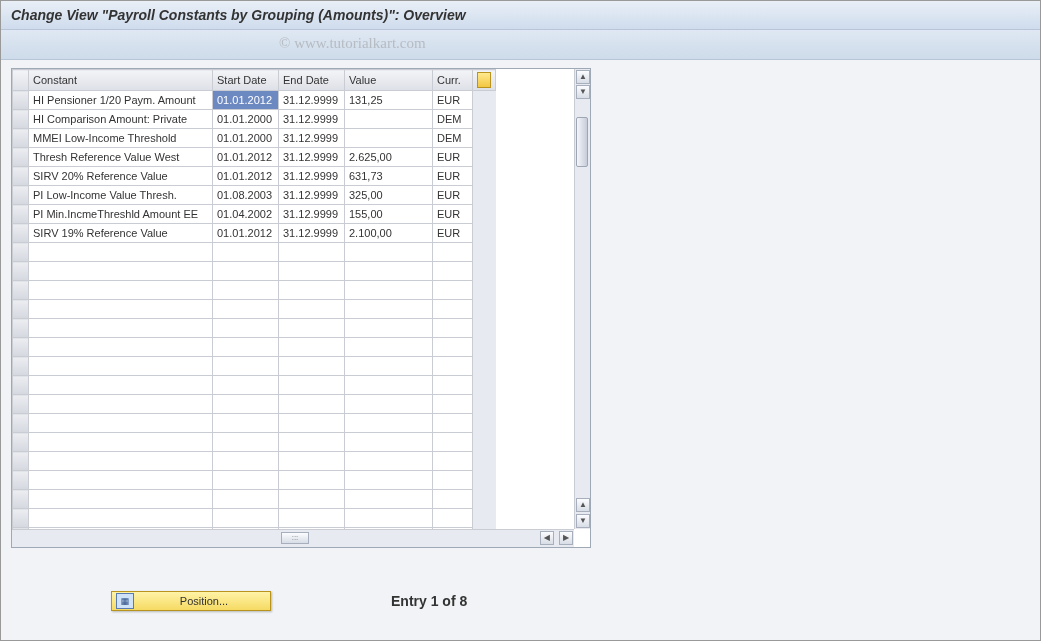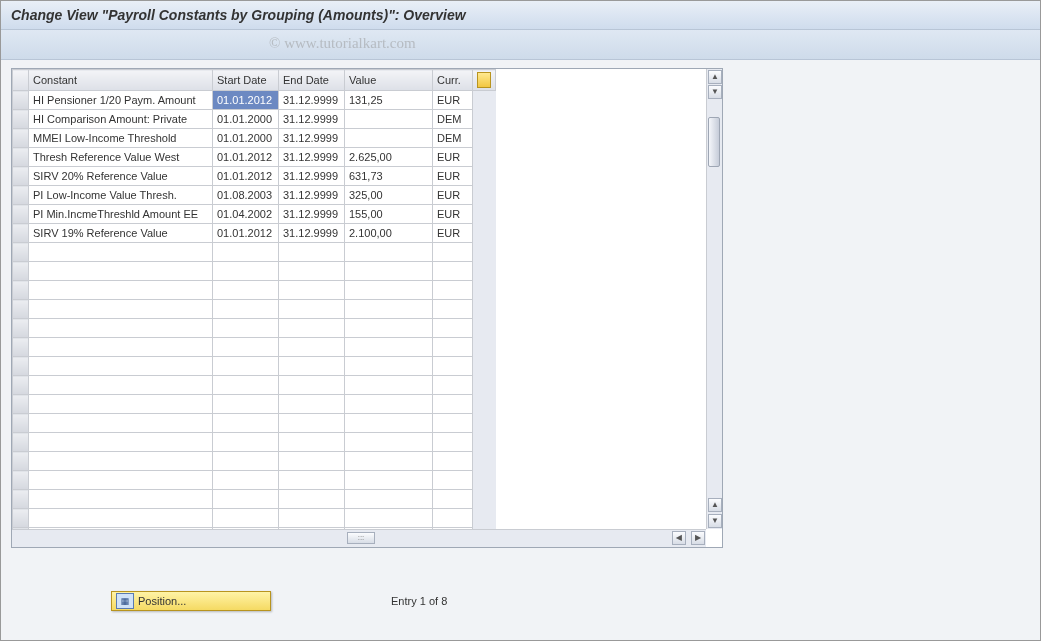"© www.tutorialkart.com" .watermark { left: 268px -> 278px }
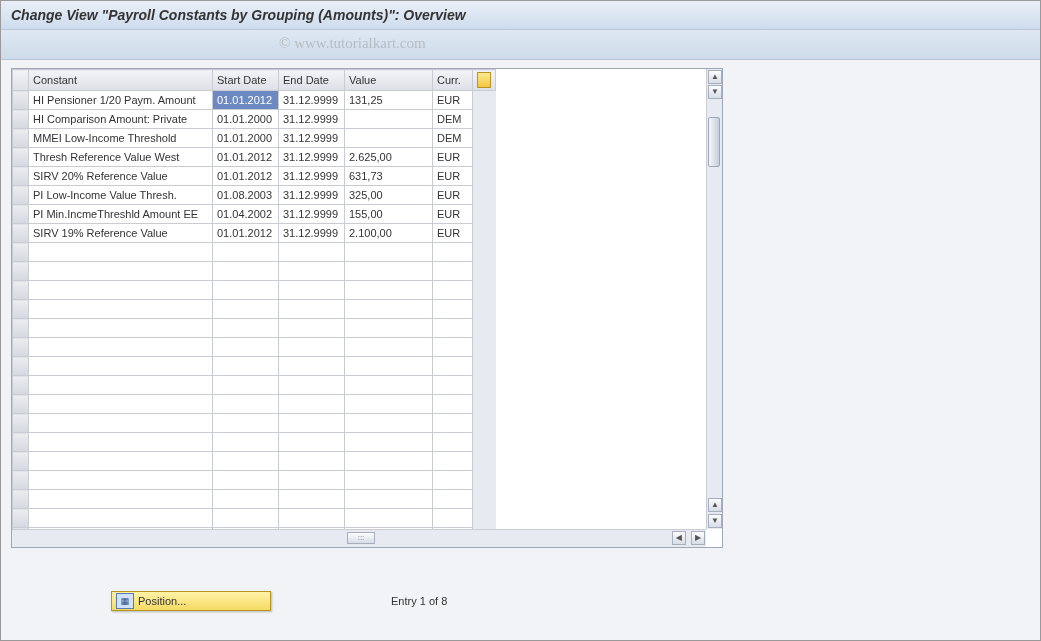"Constant" .tblwrap { width: 712px -> 580px }
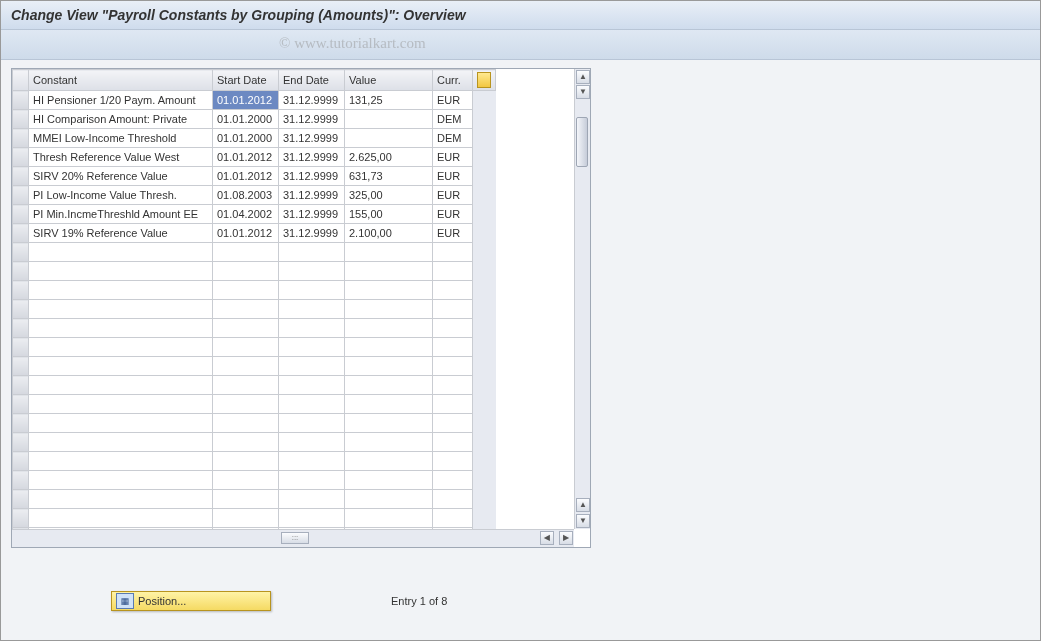"Position..." .posbtn span.lbl { text-align: none -> center }
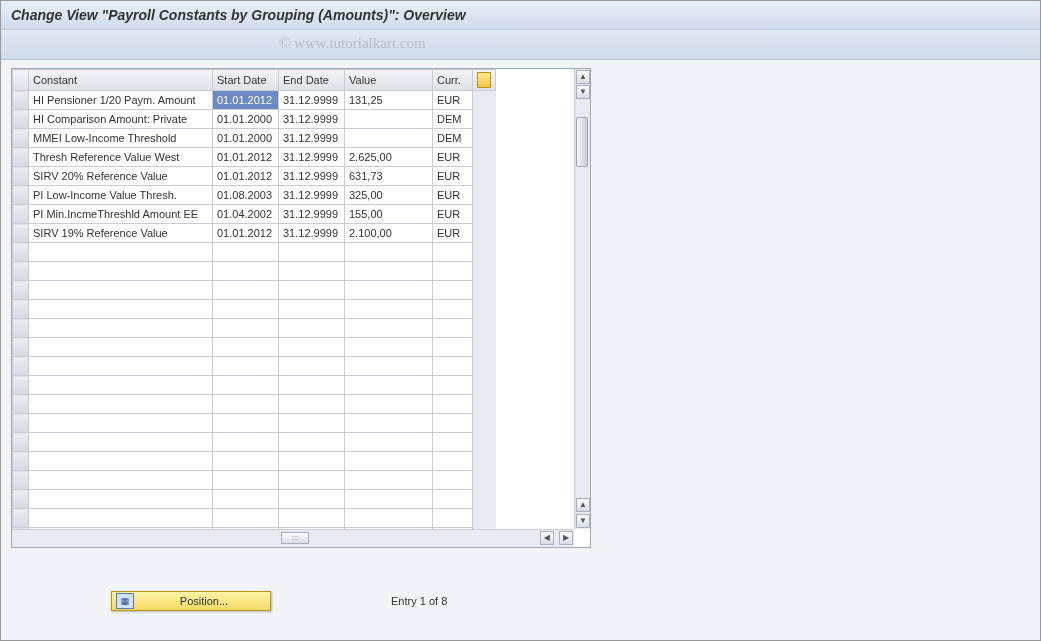"Entry 1 of 8" .entrytxt { font-size: 11px -> 14px; font-weight: none -> bold }
